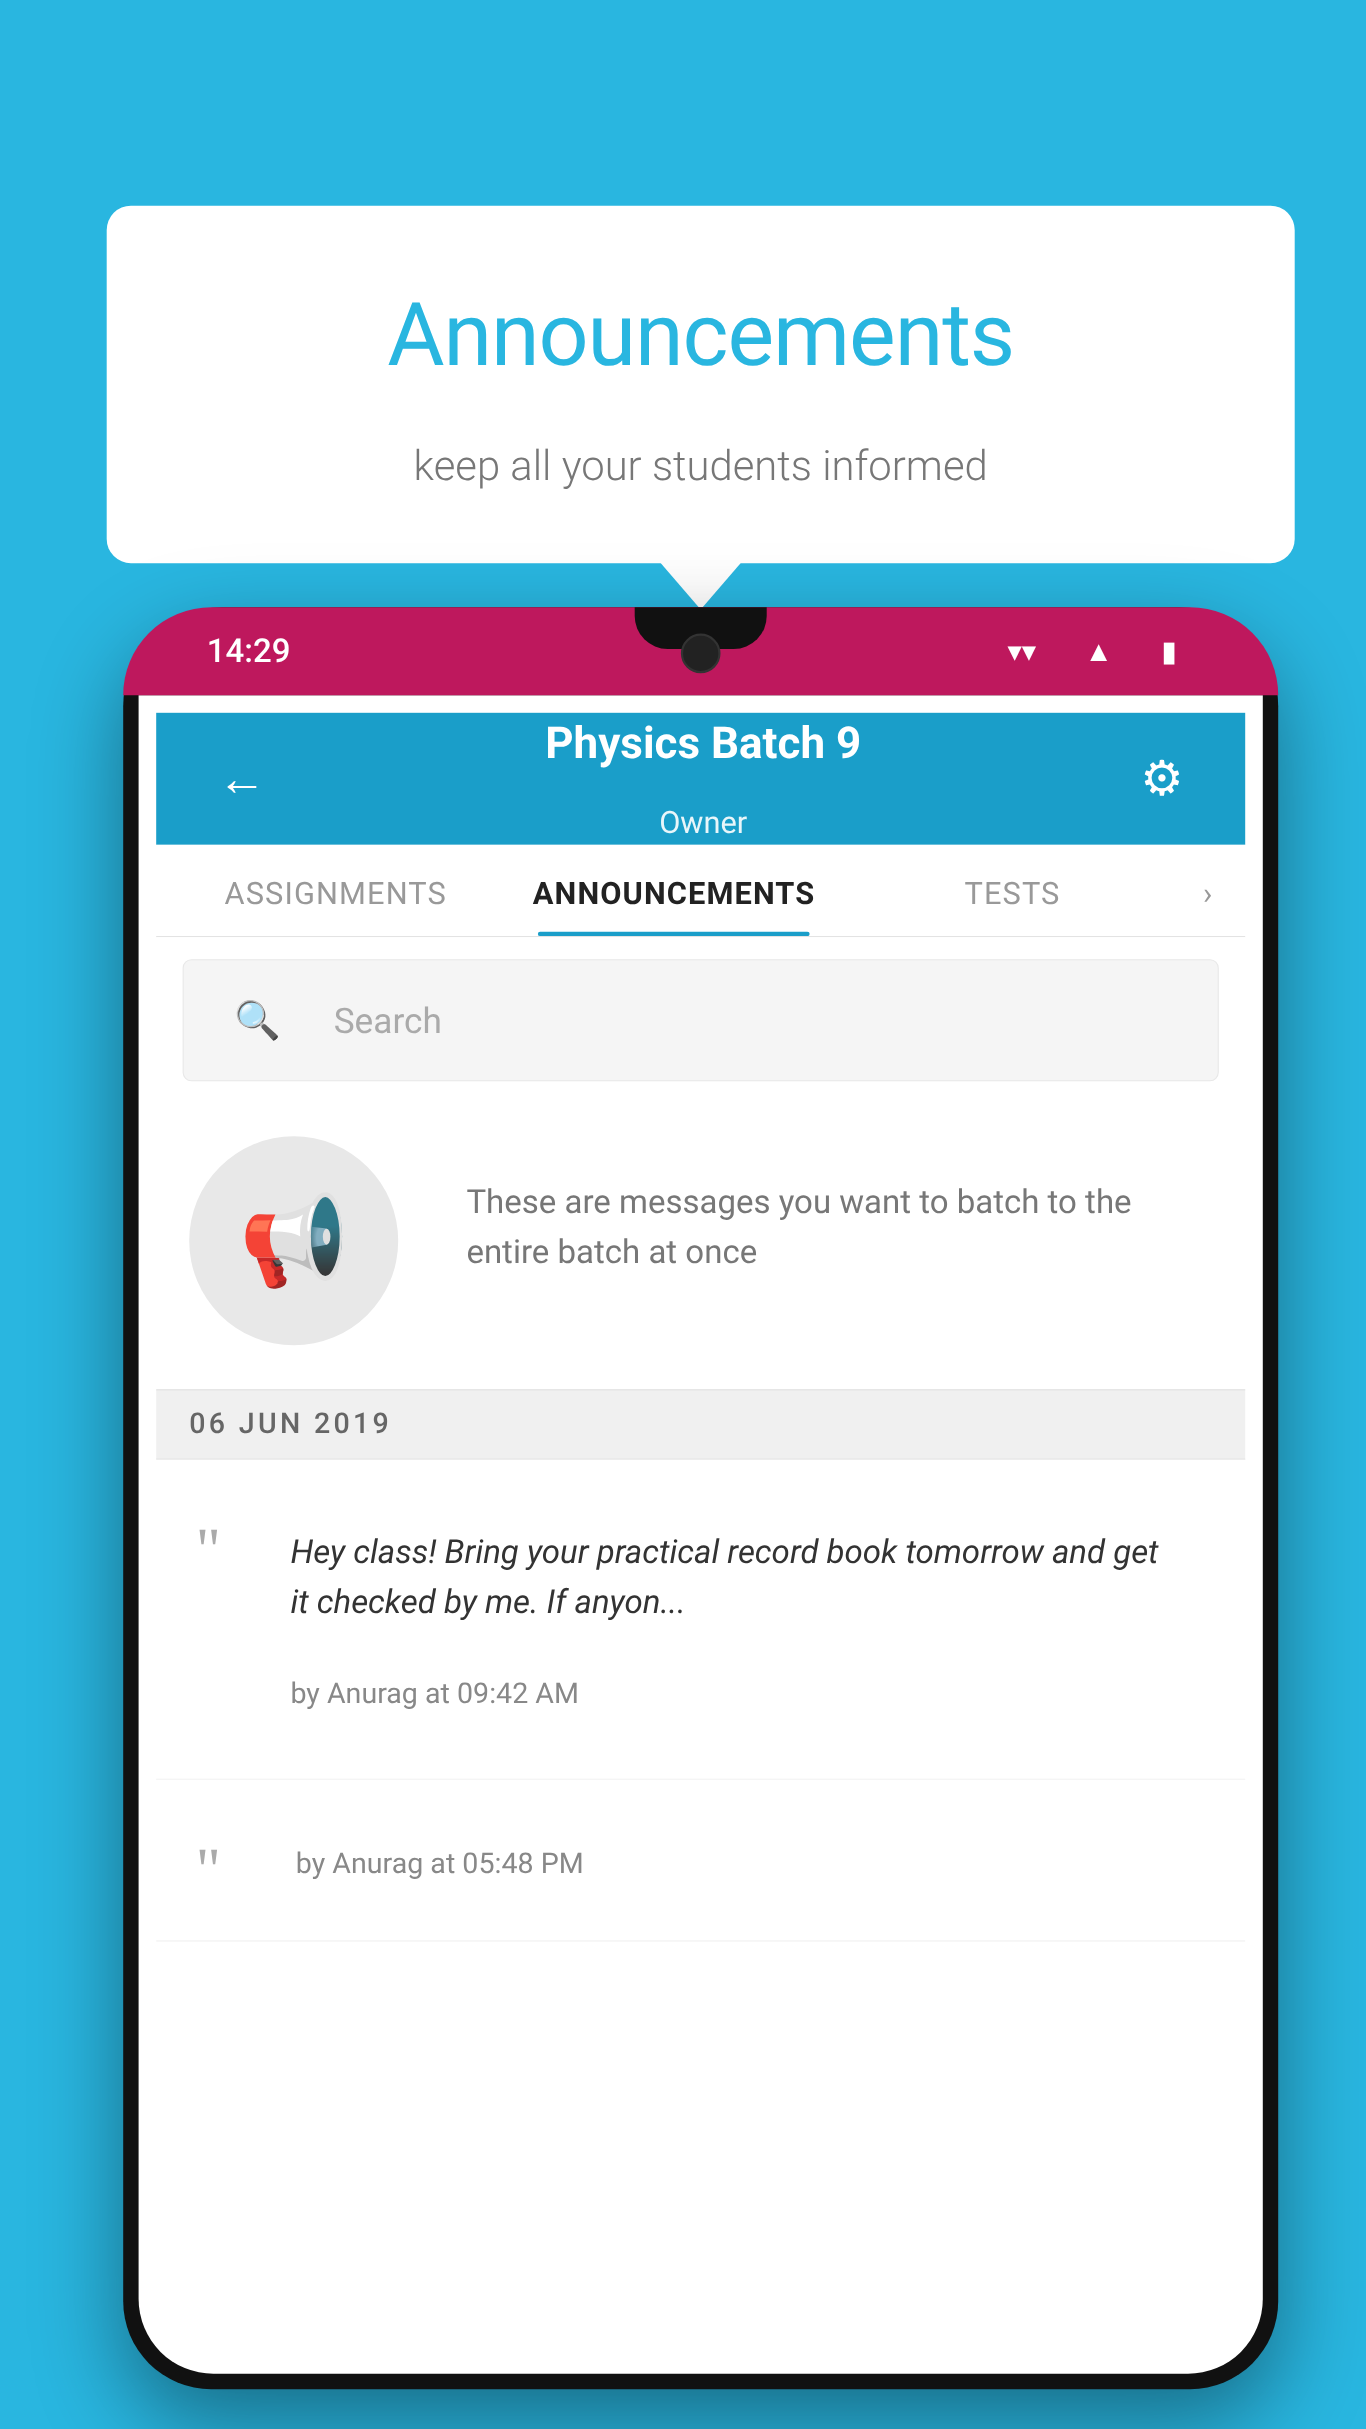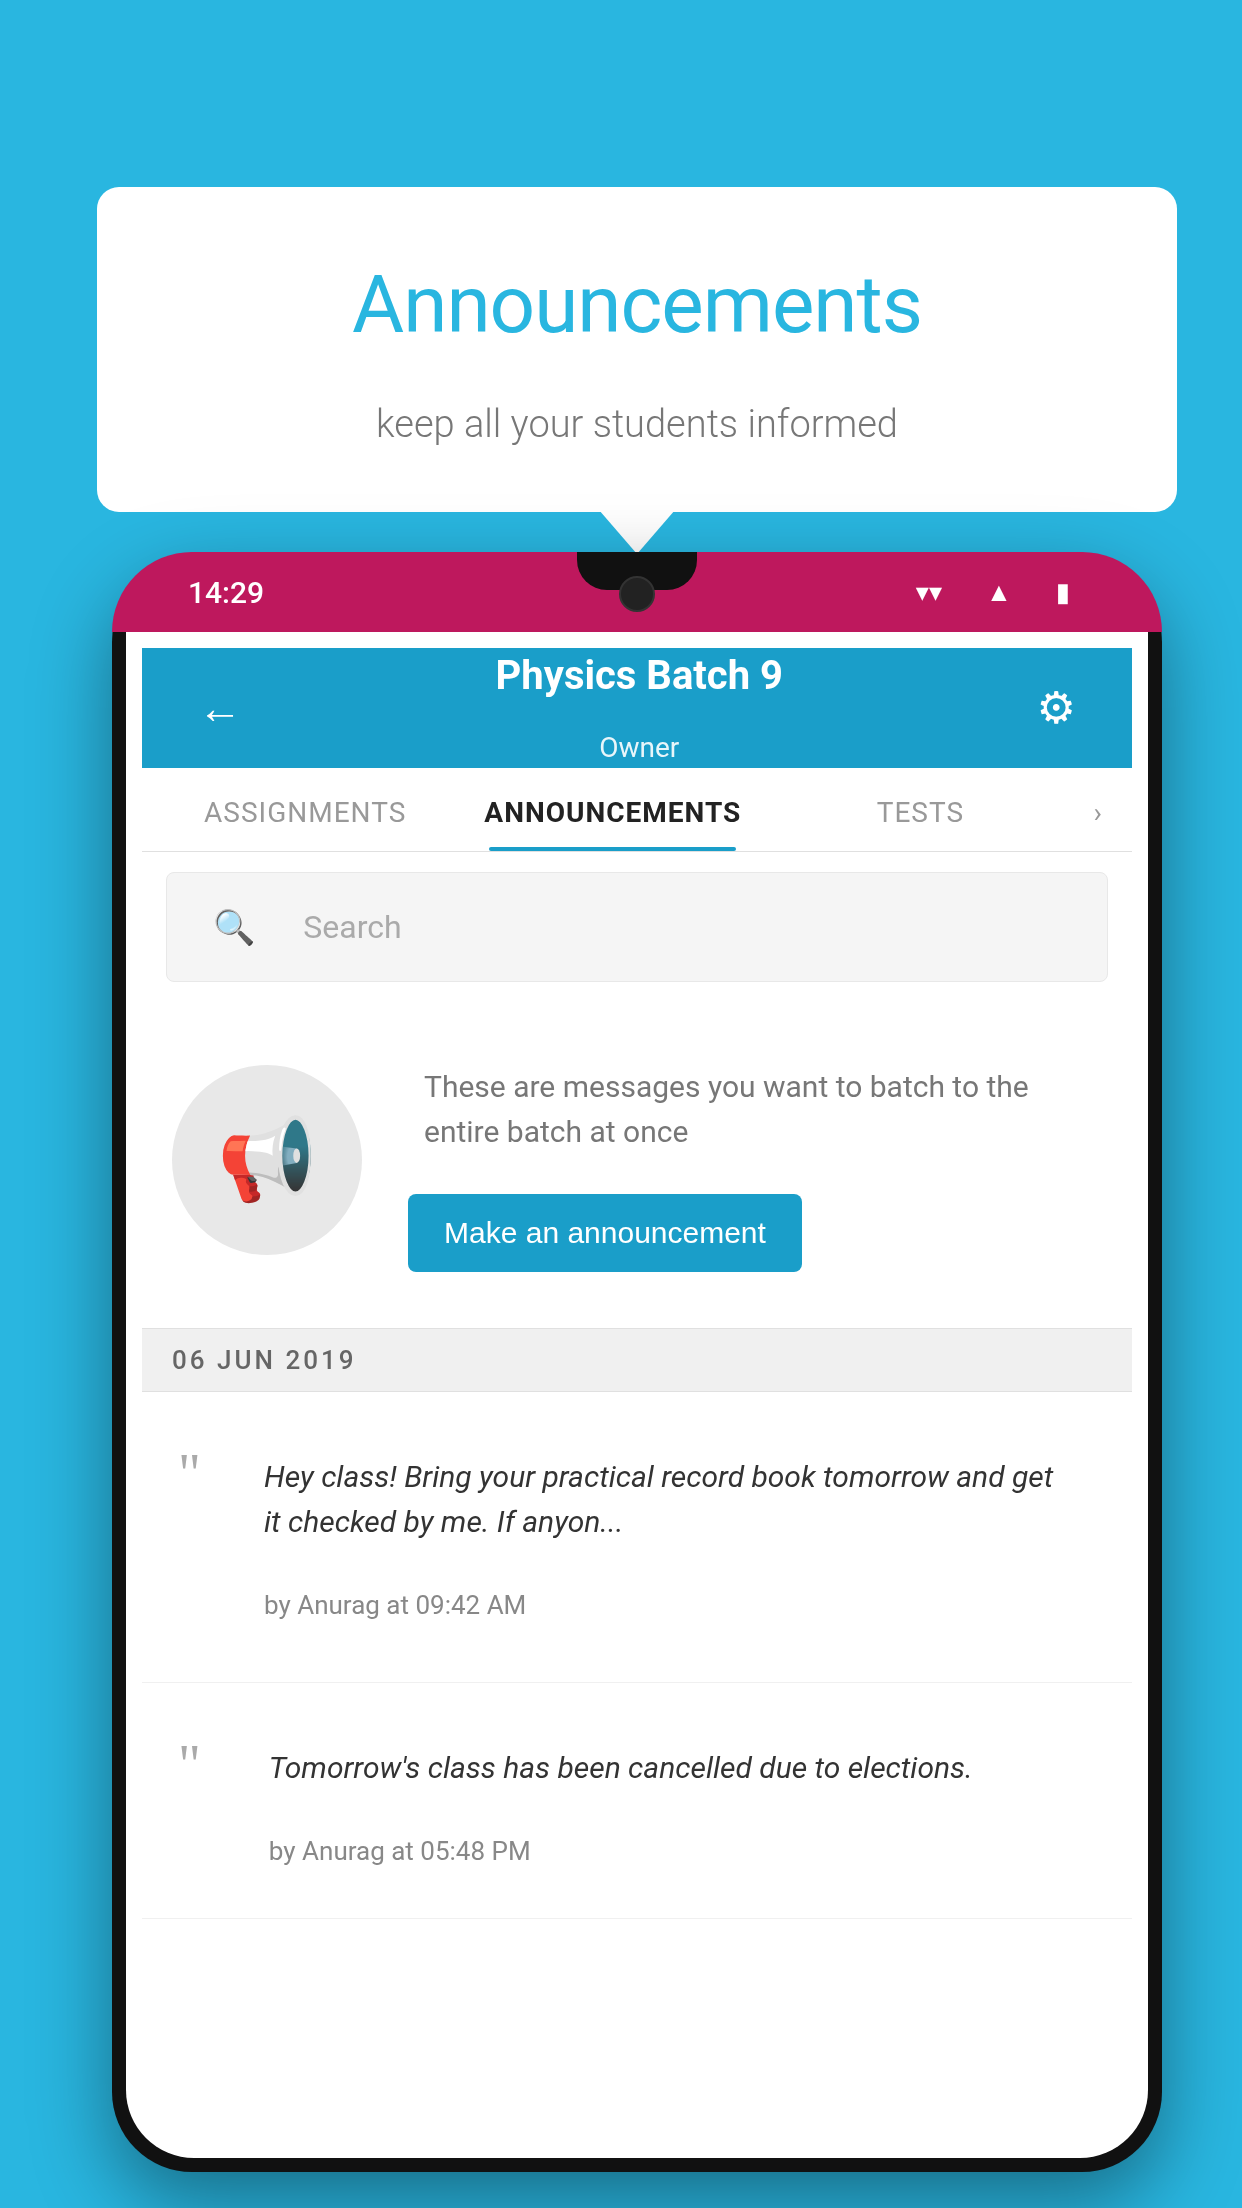"Make an announcement" button.make-announcement-btn { html: <button>Make an announcement</button> -> none }
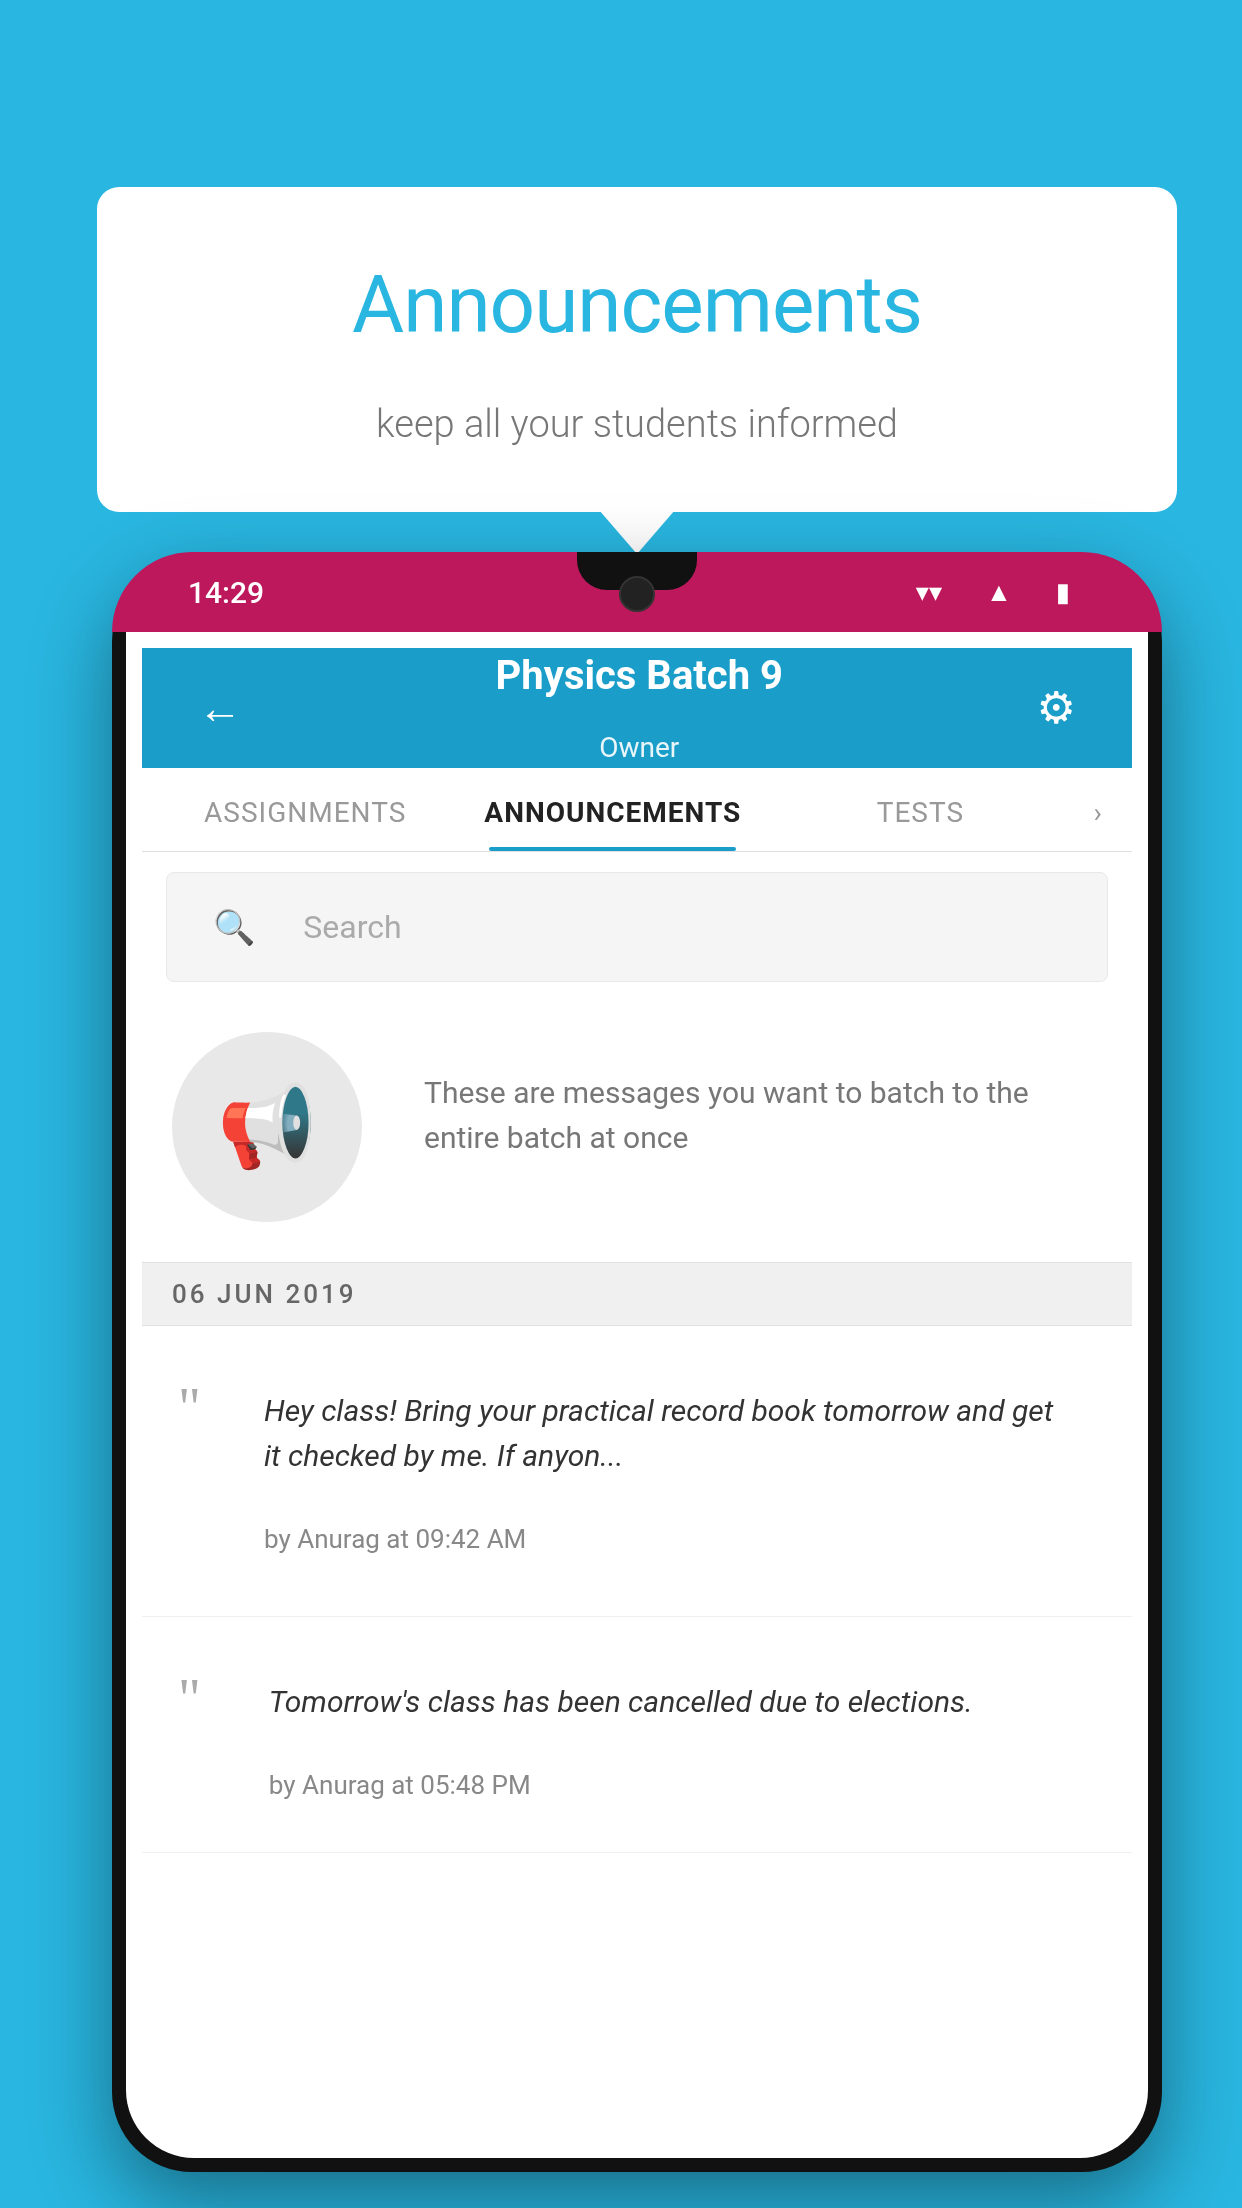"Tomorrow's class has been cancelled" div.announcement-text { html: <div>Tomorrow's class has been cancelled due to elections.</div> -> none }
